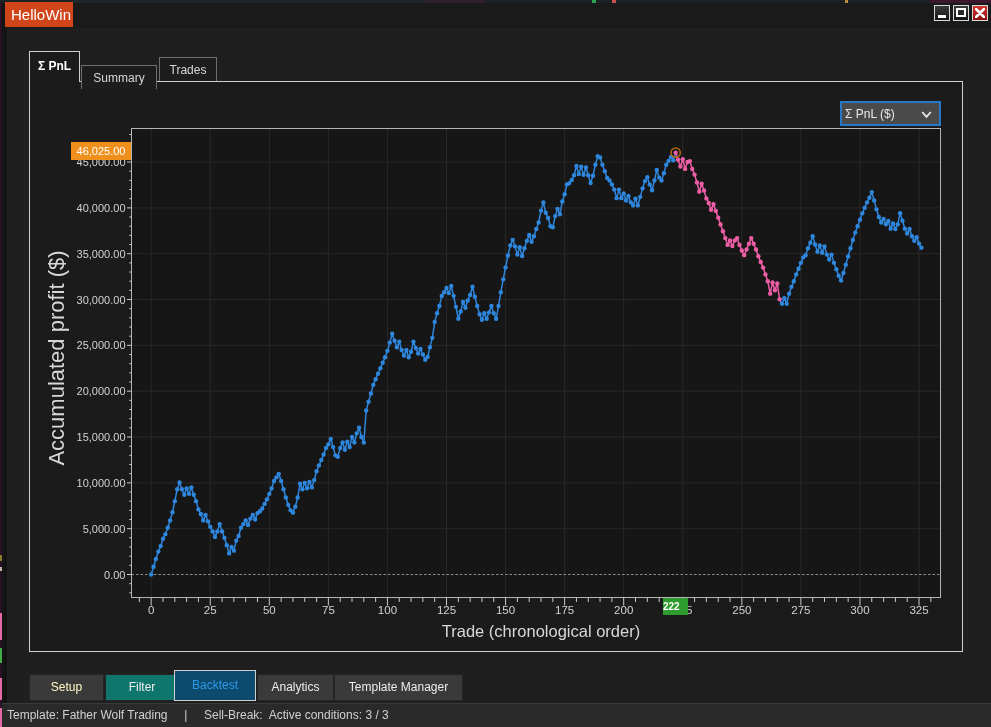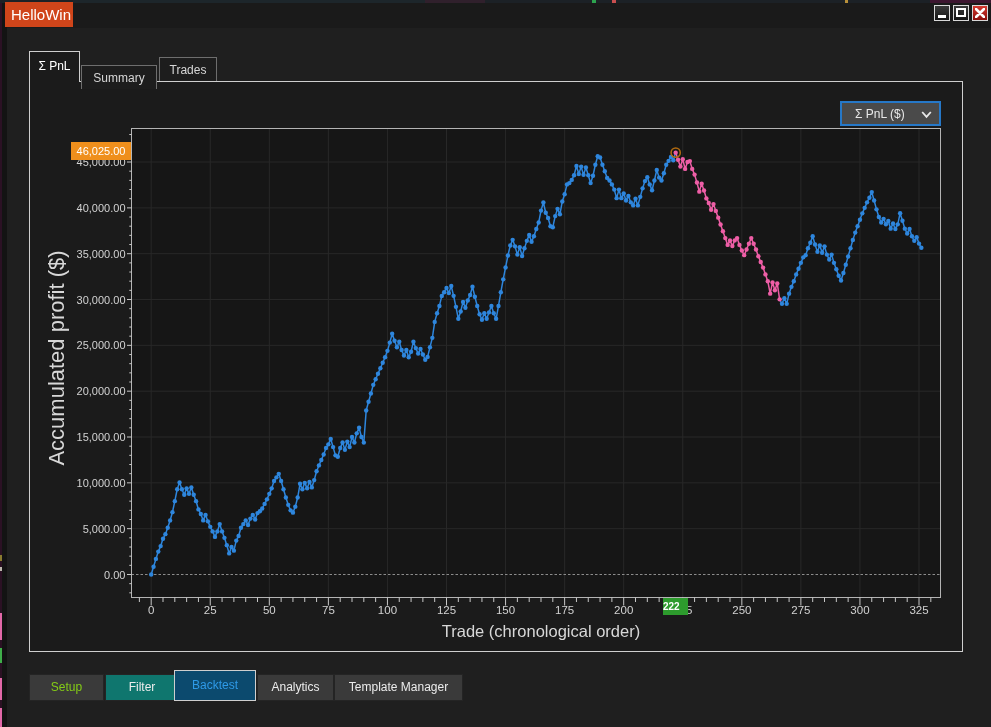"Σ PnL" div.abs { font-weight: normal -> bold }
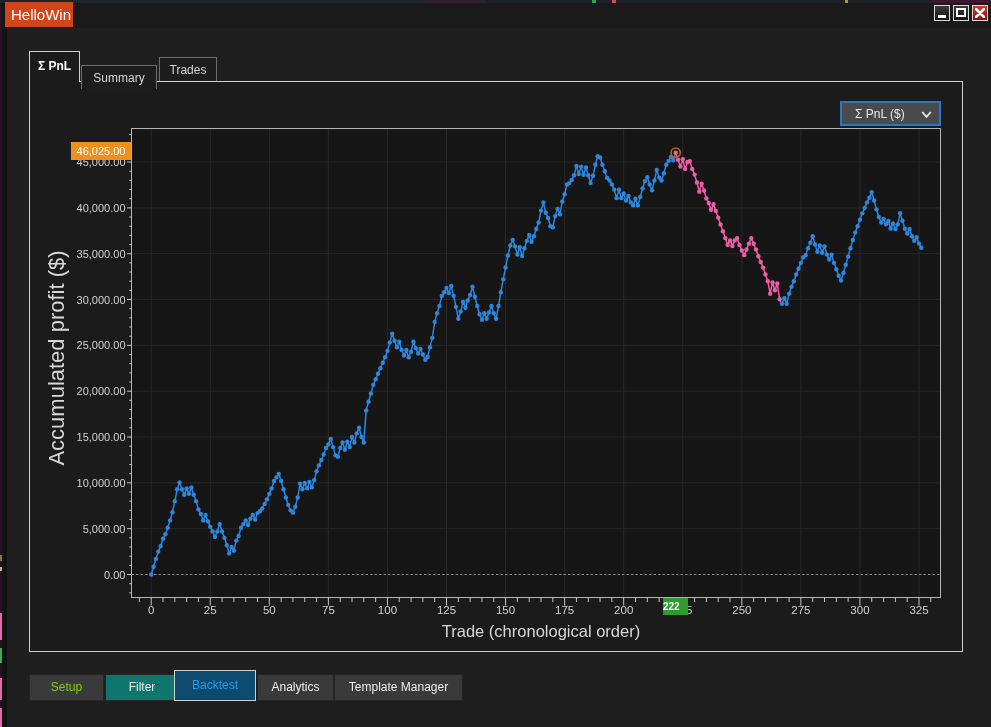"Σ PnL ($)" div.abs { padding-left: 13px -> 3px }
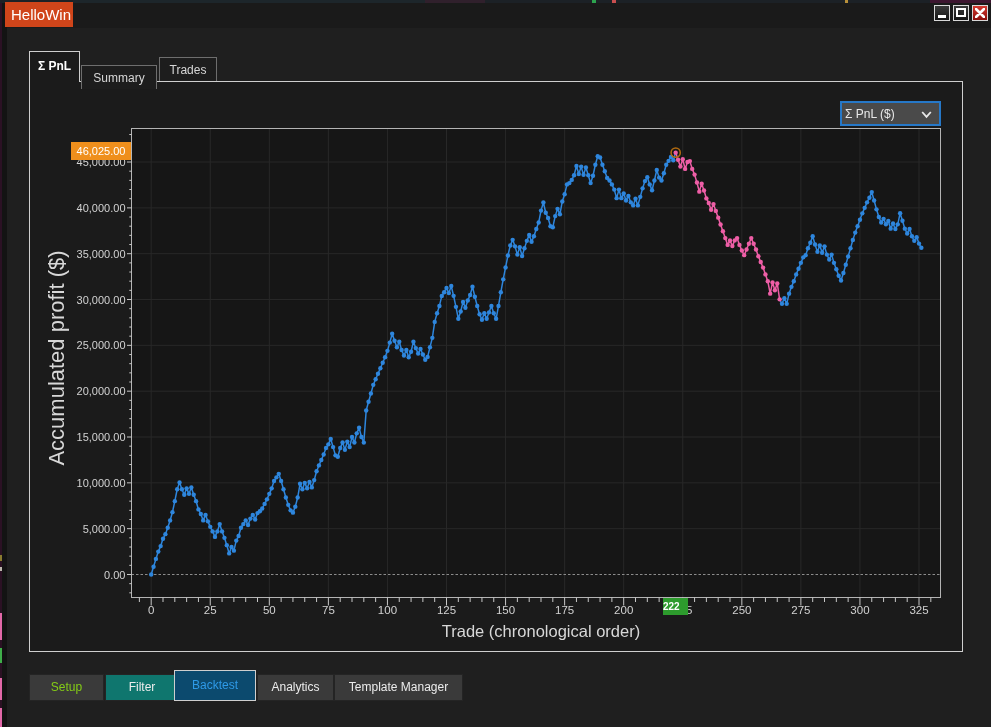"Setup" div.abs { color: #84cc16 -> #fef9c3 }
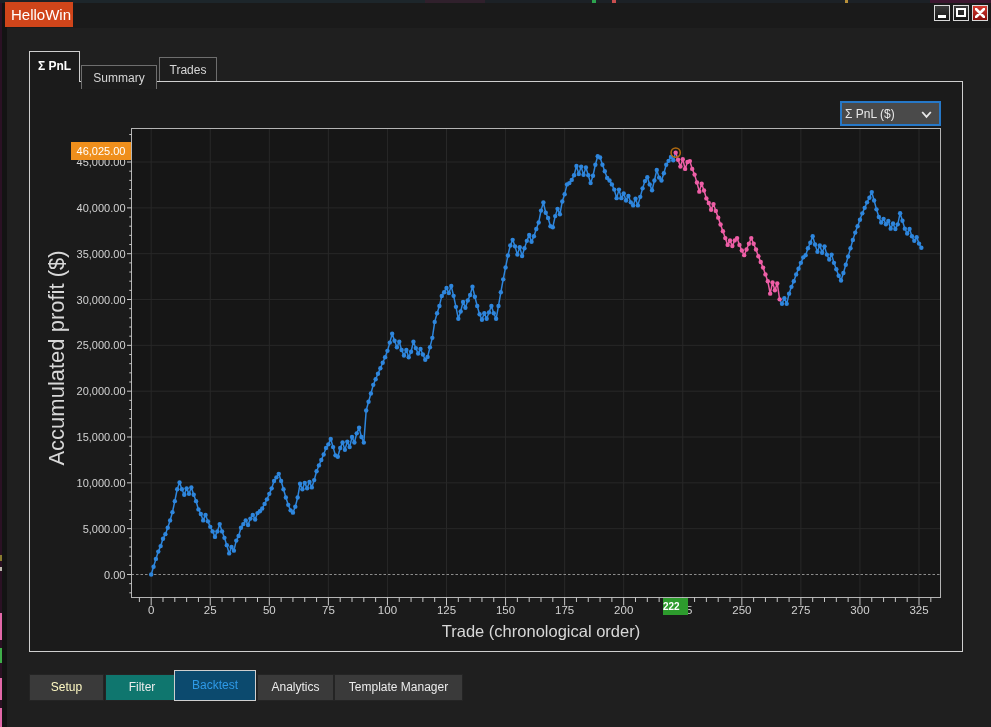"Template: Father Wolf Trading |" div.abs { html: none -> <div>Template: Father Wolf Trading&nbsp;&nbsp;&nbsp;&nbsp;&nbsp;|&nbsp;&nbsp;&nbsp;&nbsp;&nbsp;Sell-Break:&nbsp; Active conditions: 3 / 3</div> }
